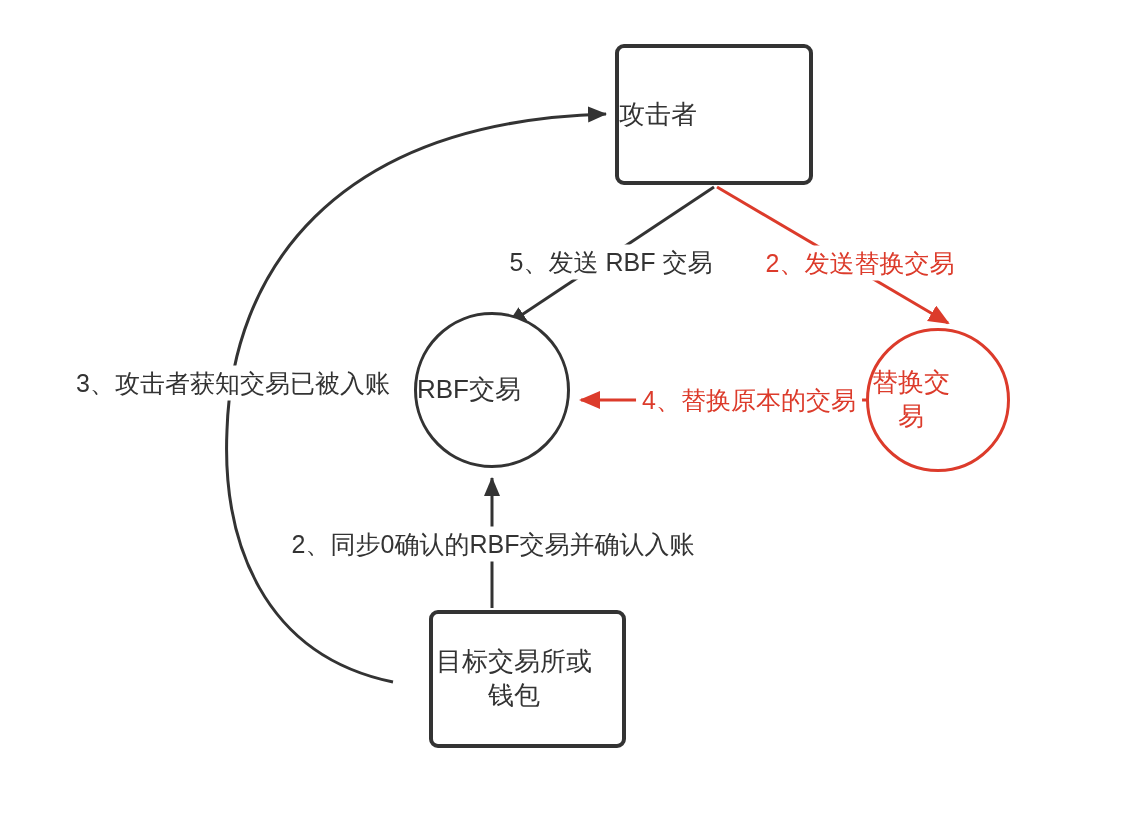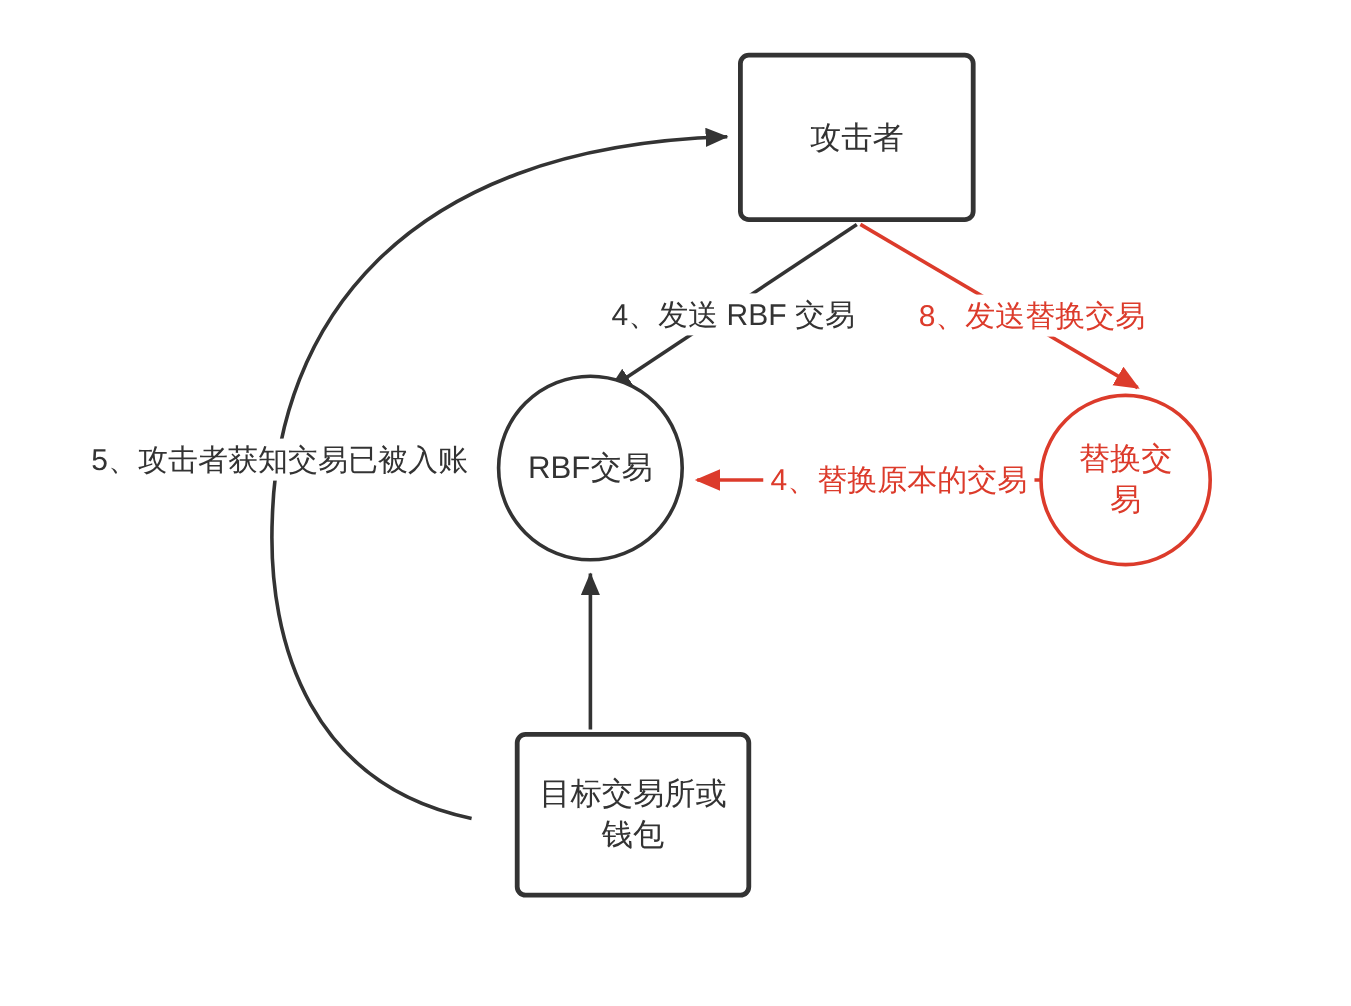"攻击者" .node { justify-content: center -> flex-start }
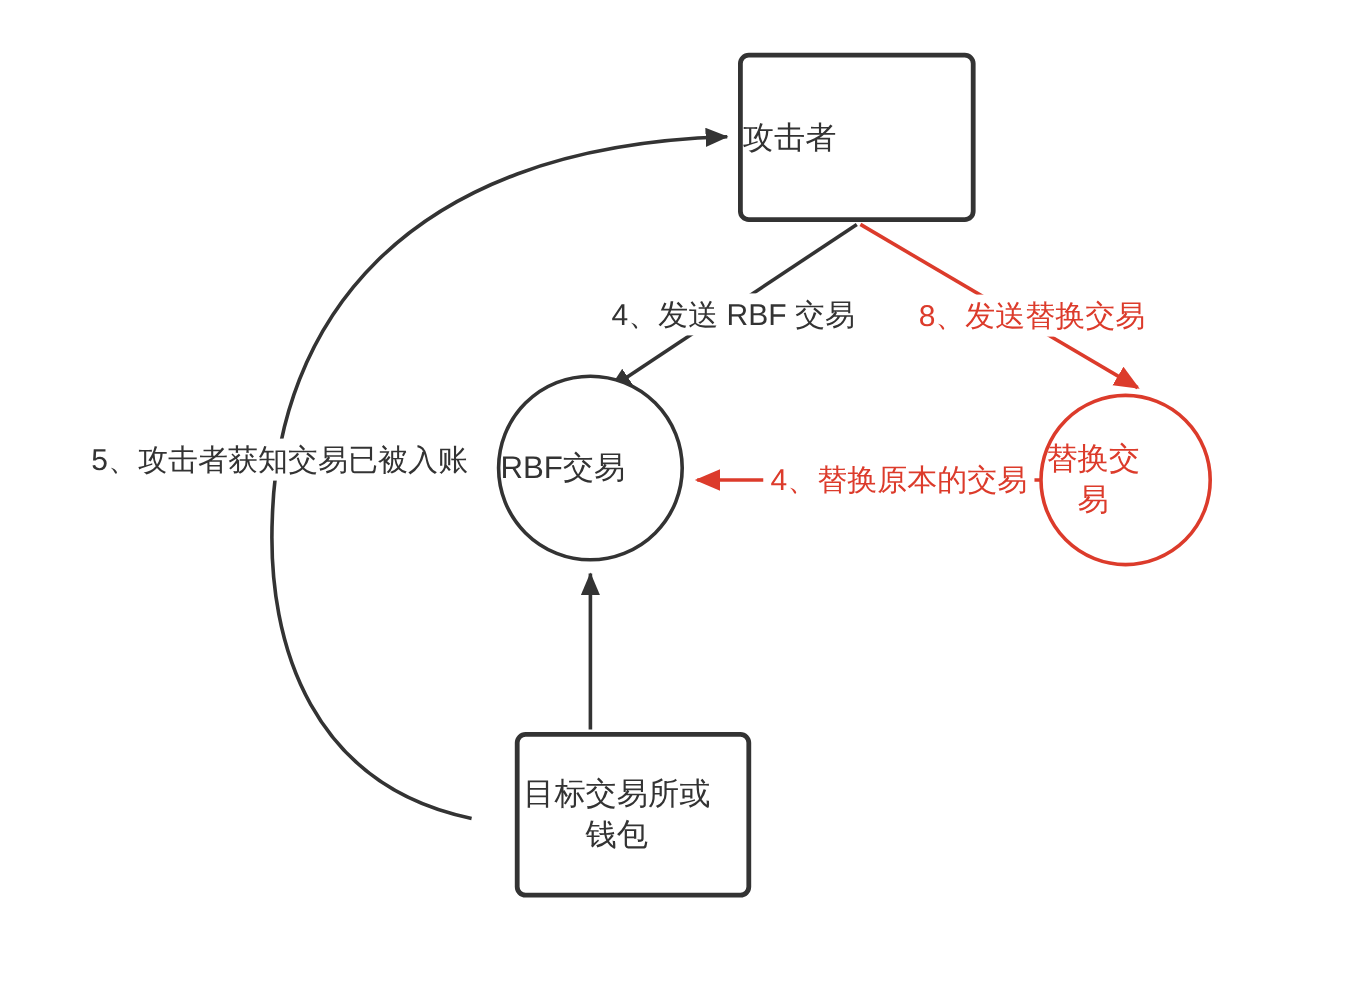"4、发送 RBF 交易" div.edge-label { text: 4 -> 5 }
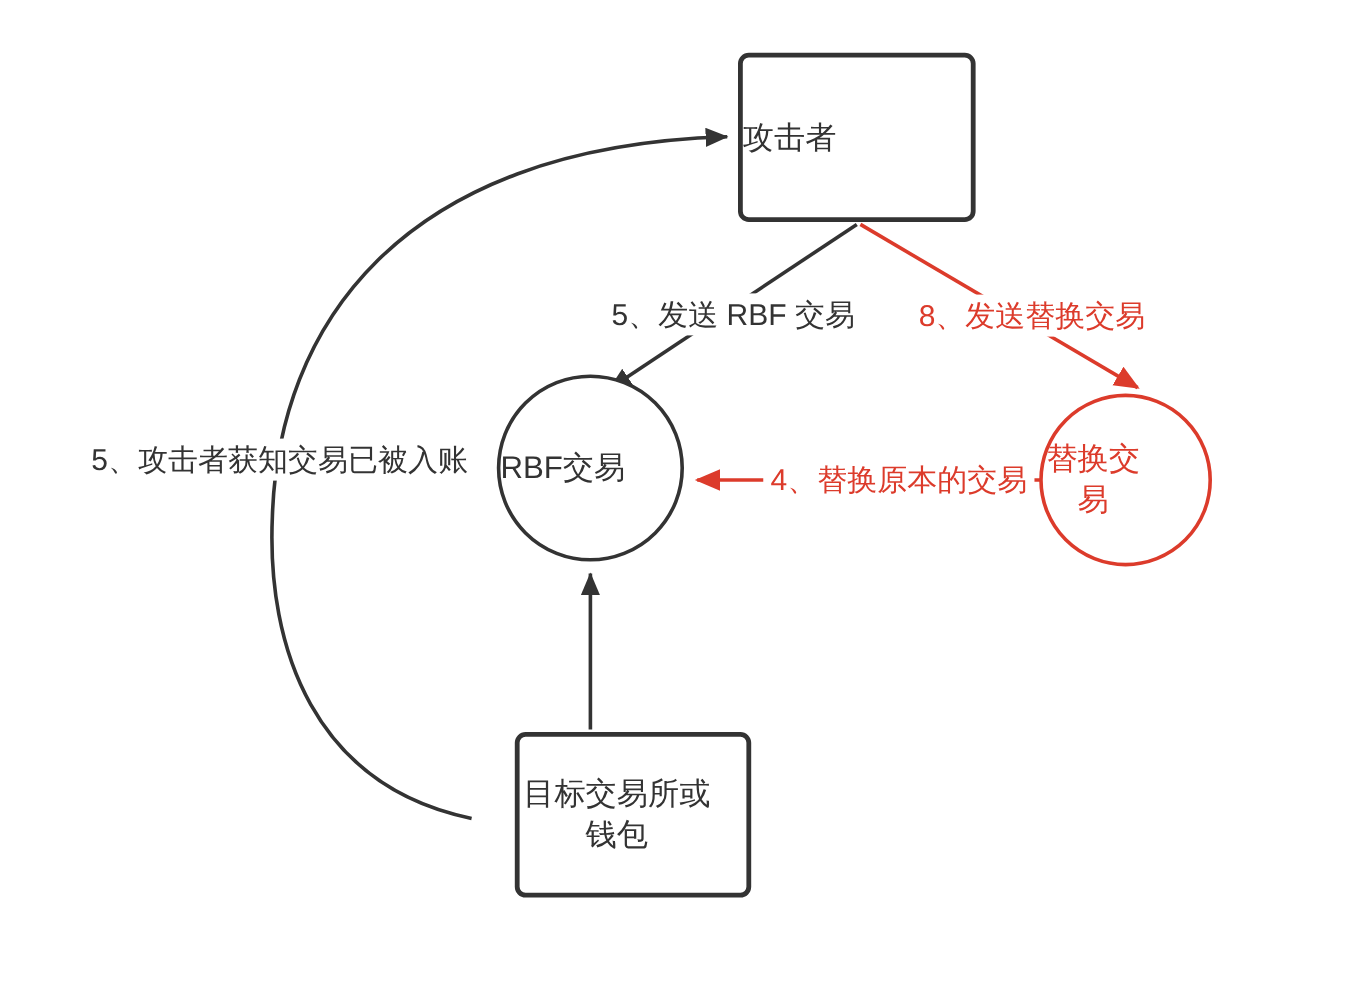"8、发送替换交易" div.edge-label { text: 8 -> 2 }
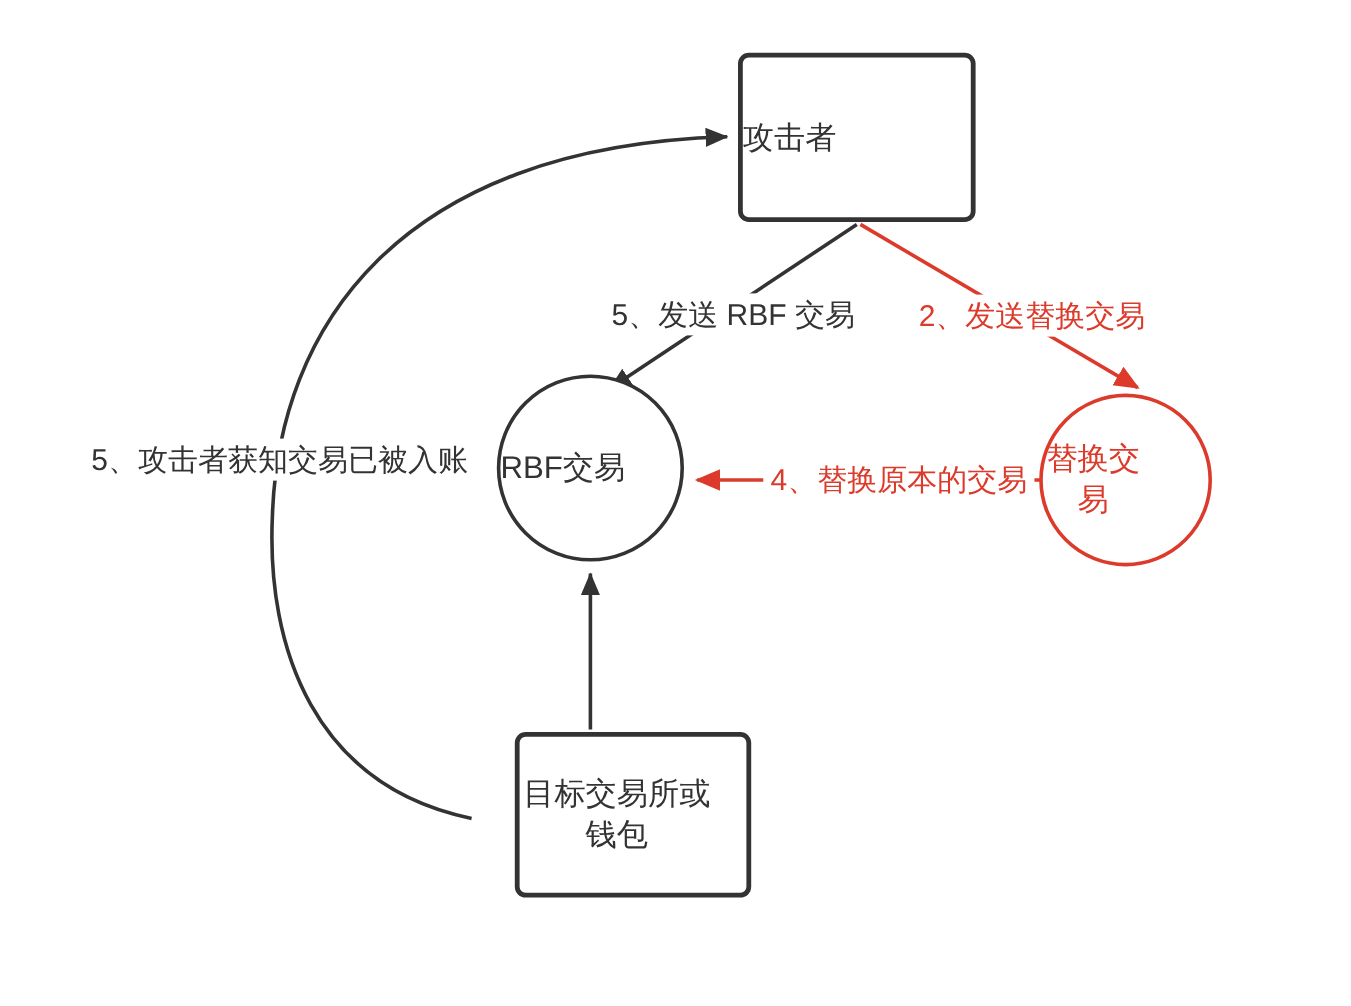"5、攻击者获知交易已被入账" div.edge-label { text: 5 -> 3 }
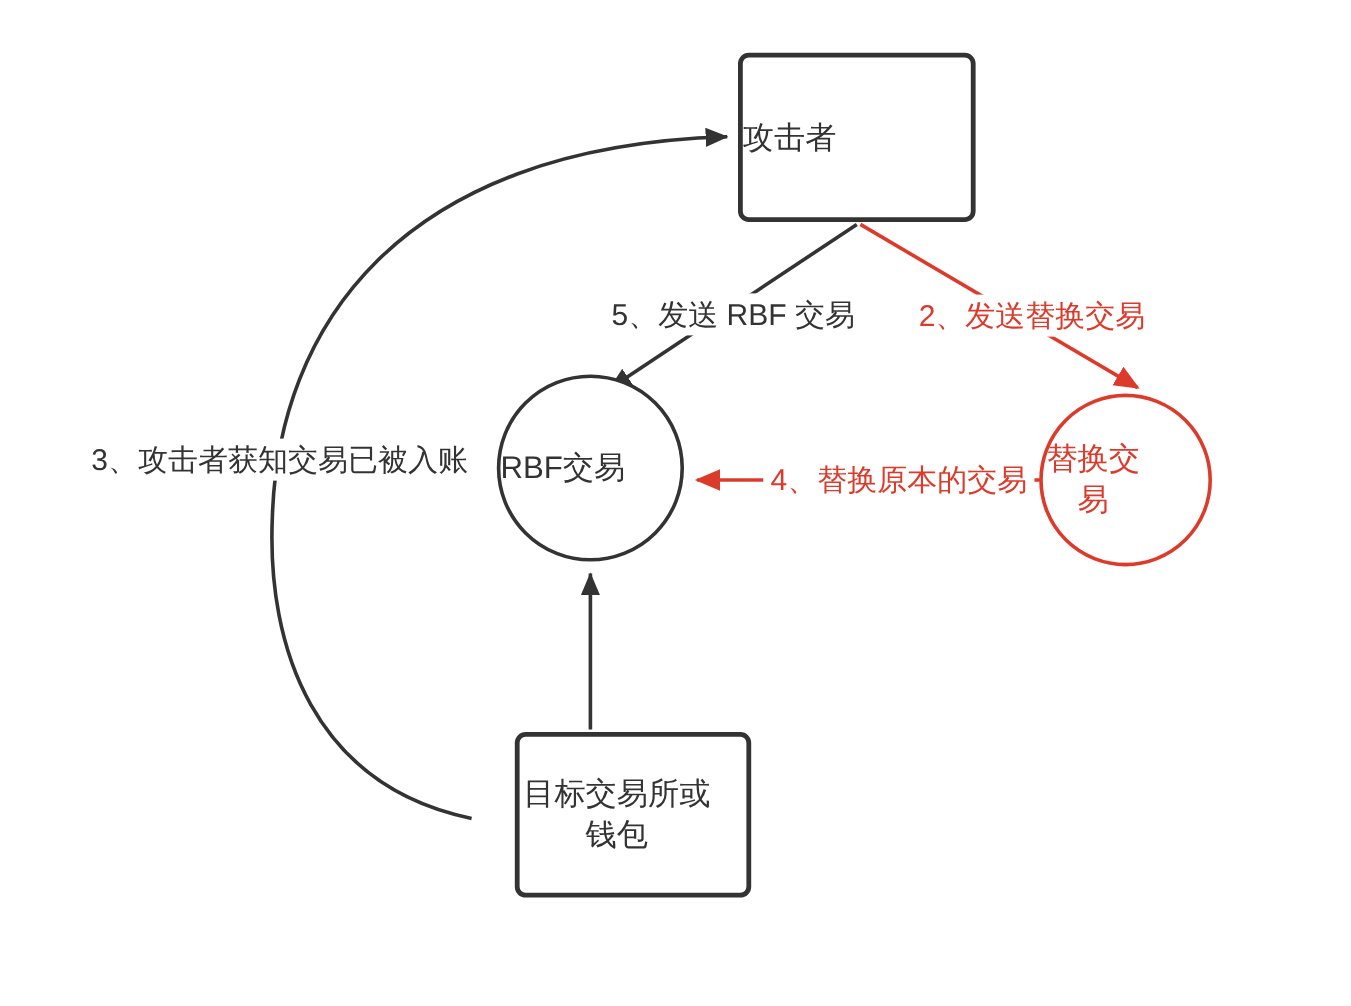"2、同步0确认的RBF交易并确认入账" div.edge-label { html: none -> <div>2、同步0确认的RBF交易并确认入账</div> }
